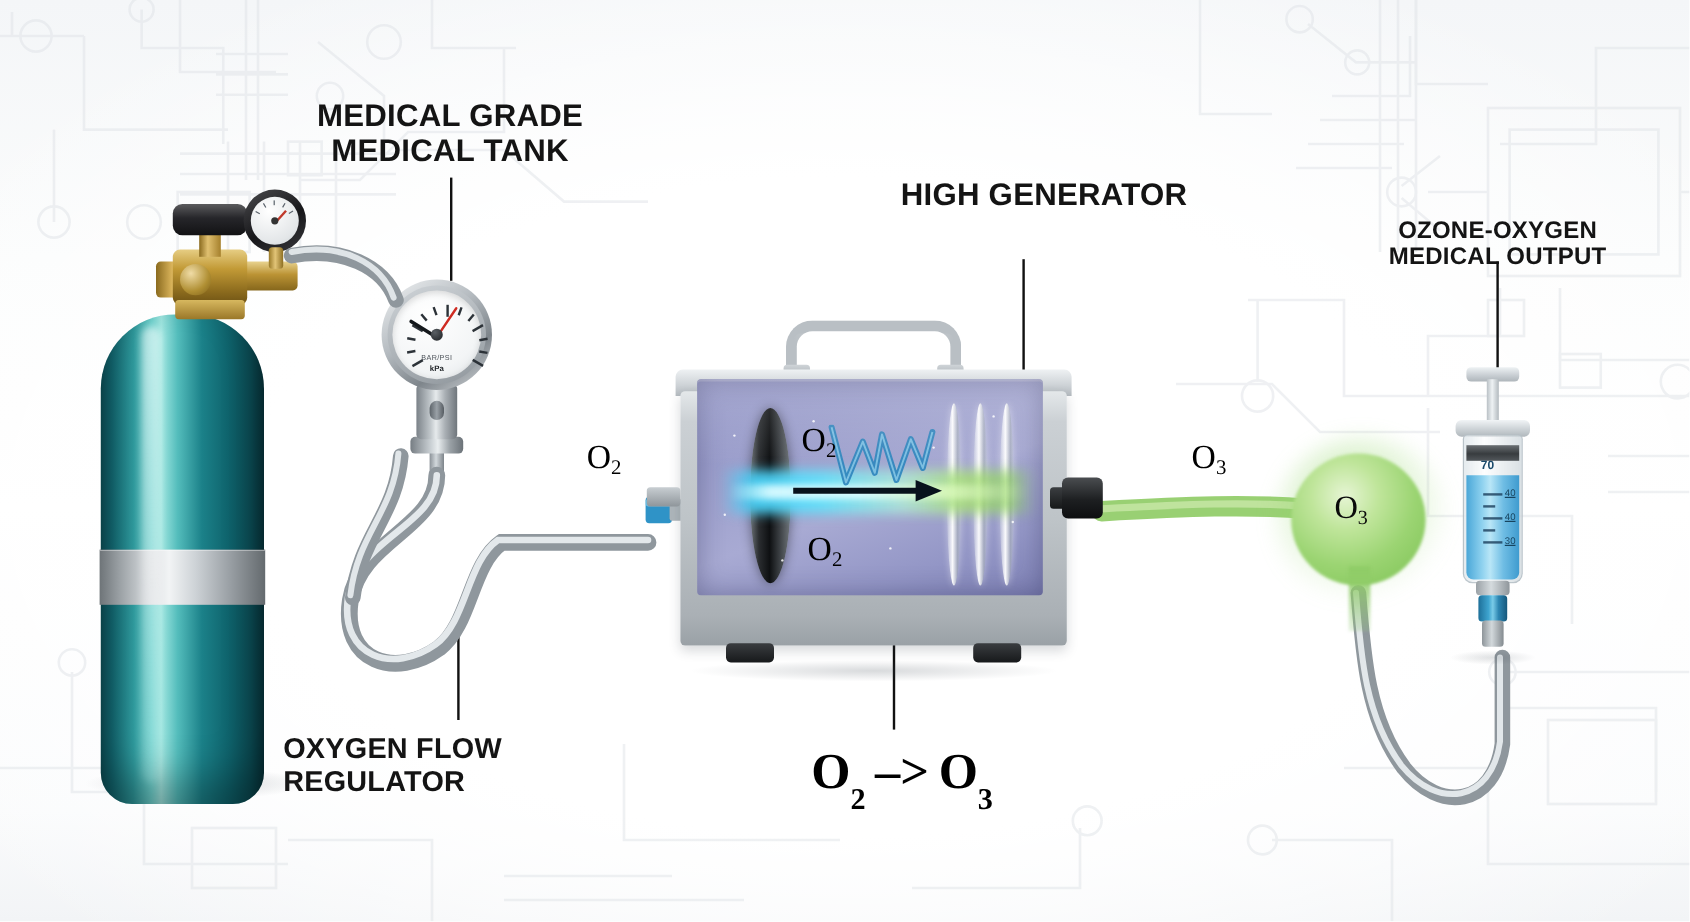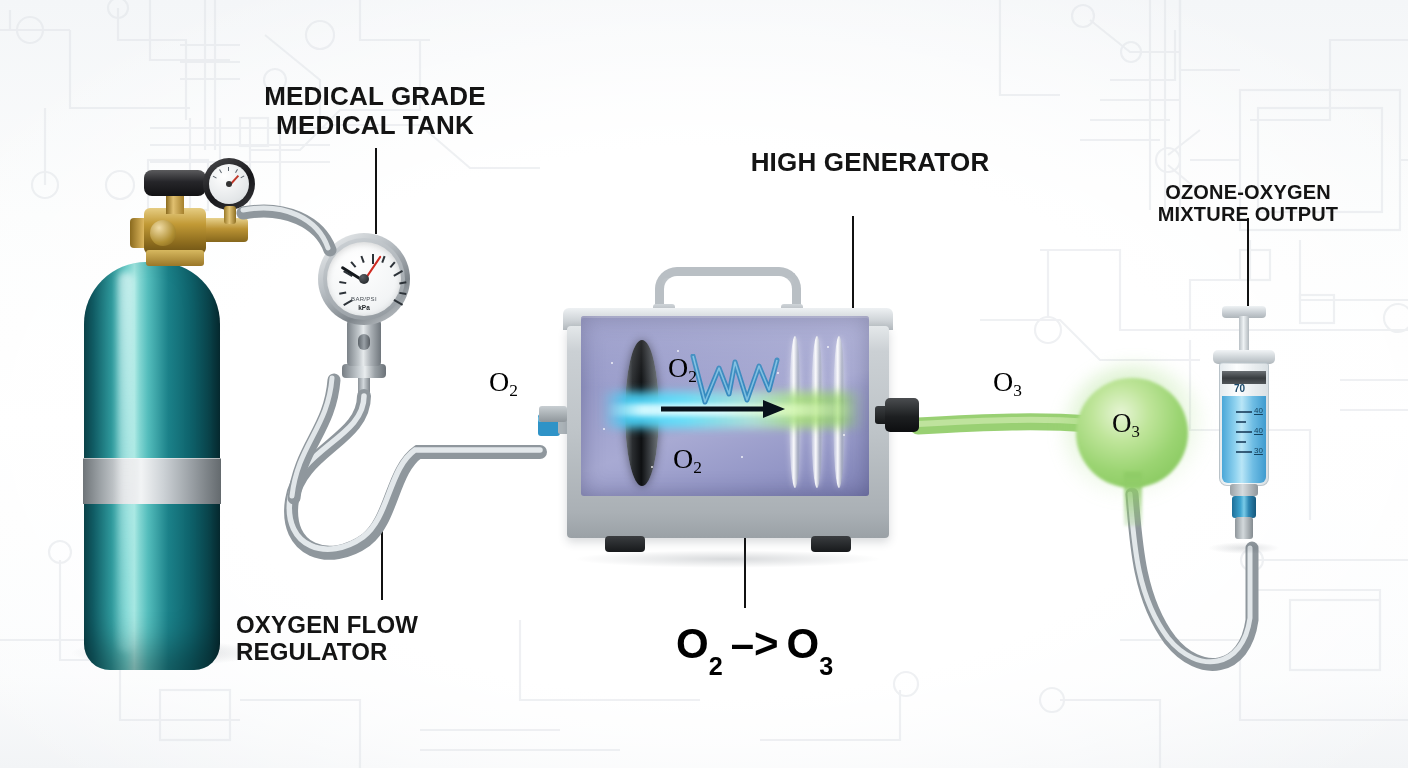"MIXTURE OUTPUT" span.l2 { text: MIXTURE -> MEDICAL }
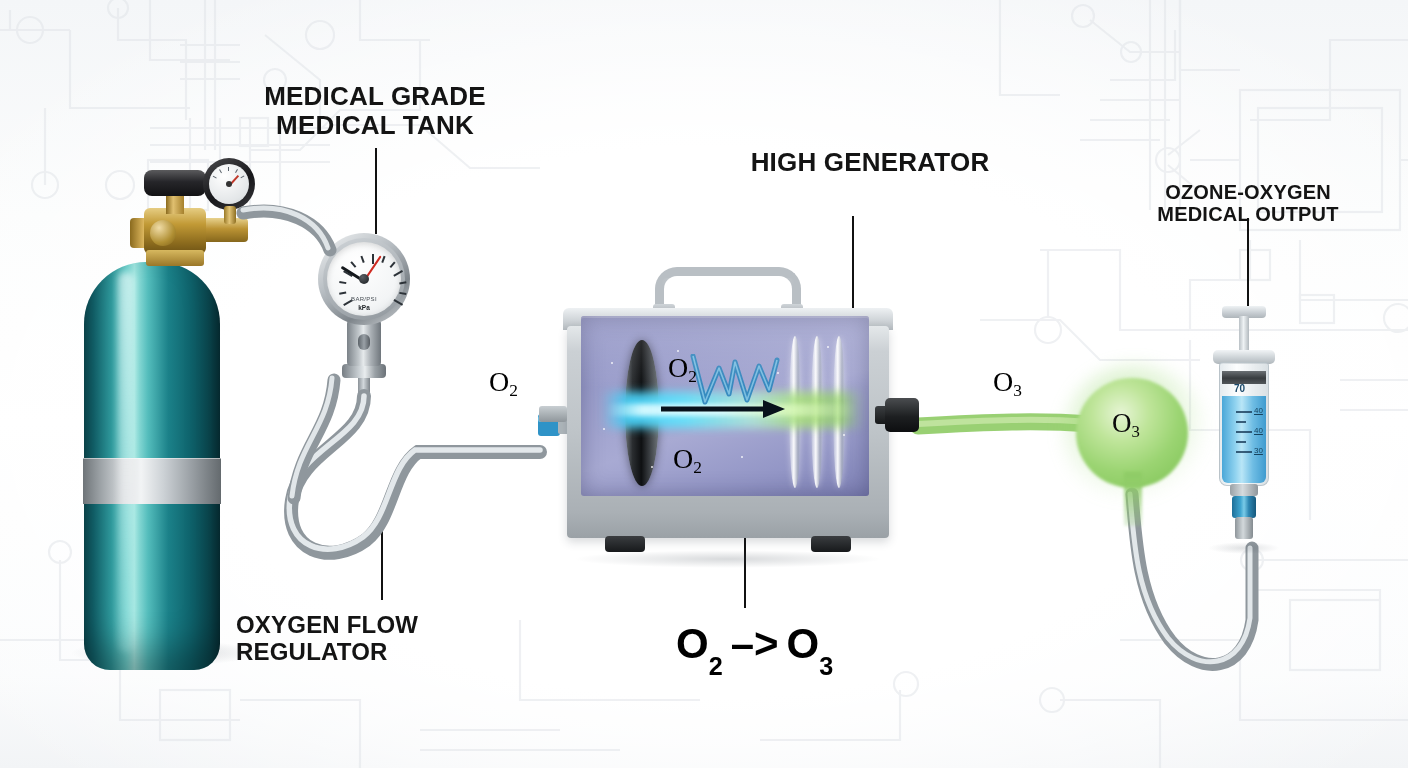"O2–> O3" .eq { font-family: Liberation Sans, sans-serif -> Liberation Serif, serif }
